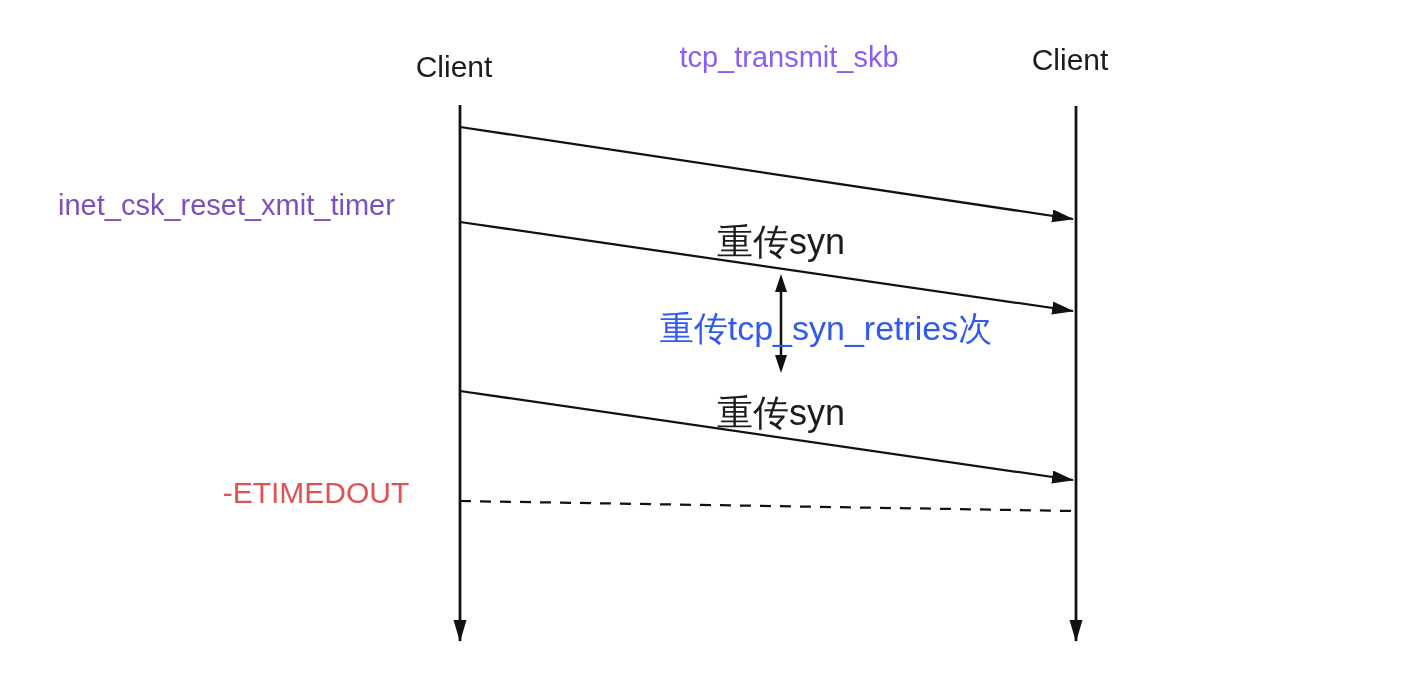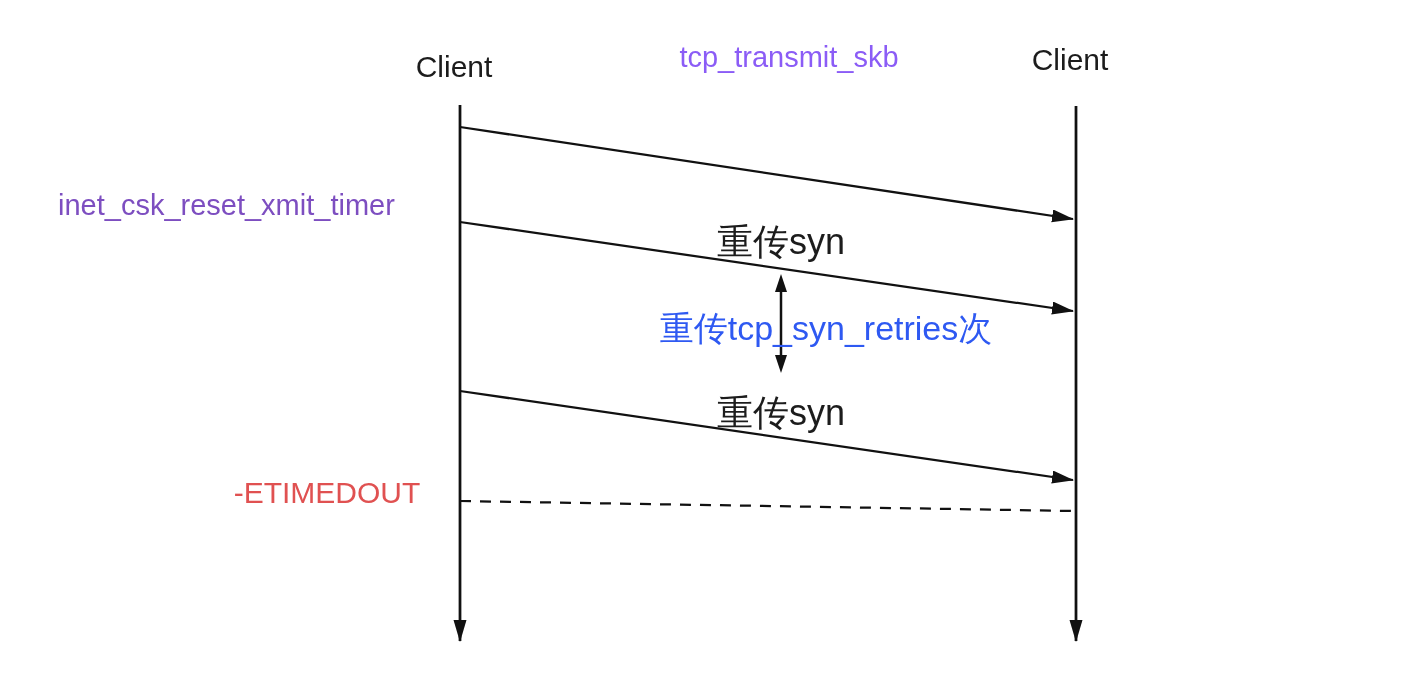"-ETIMEDOUT" div.label { left: 327px -> 316px }
